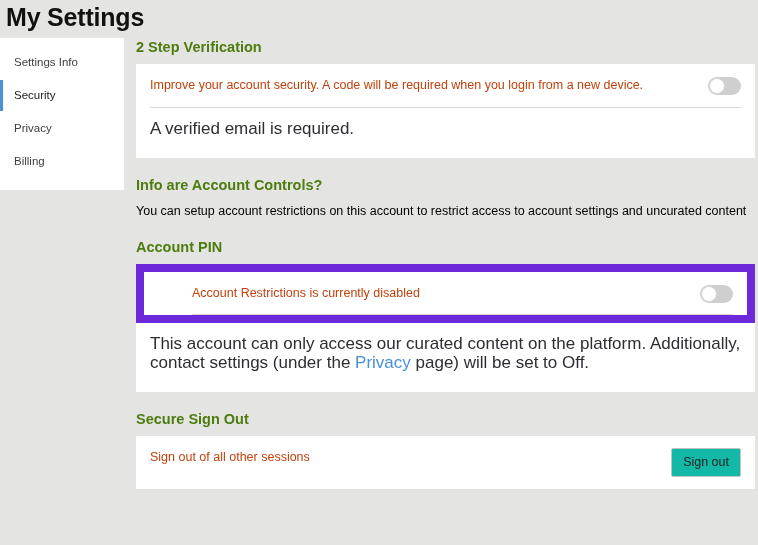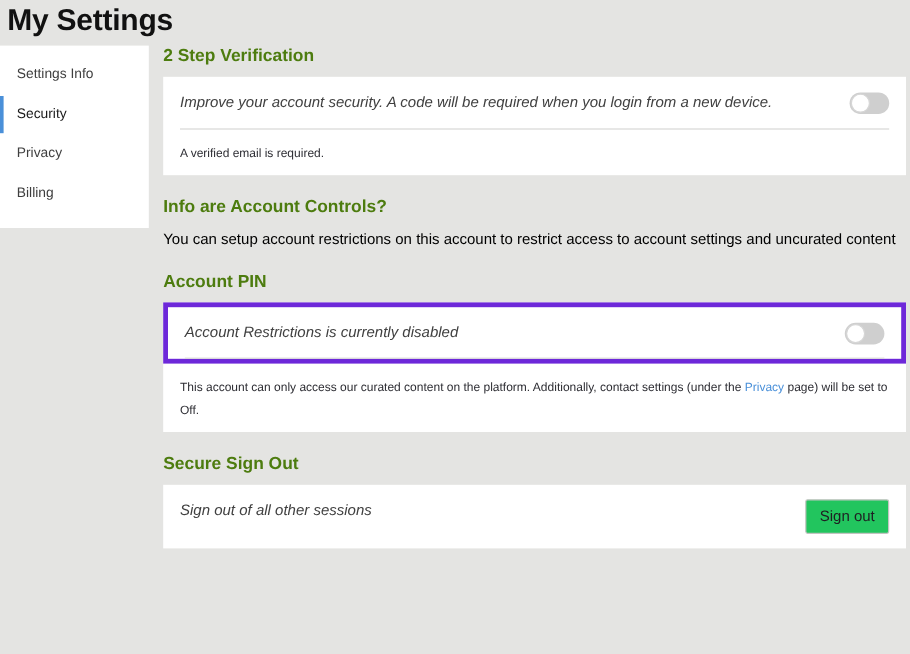"Improve your account security. A" .card-row .row-text { color: #404040 -> #c2410c; font-style: italic -> none }
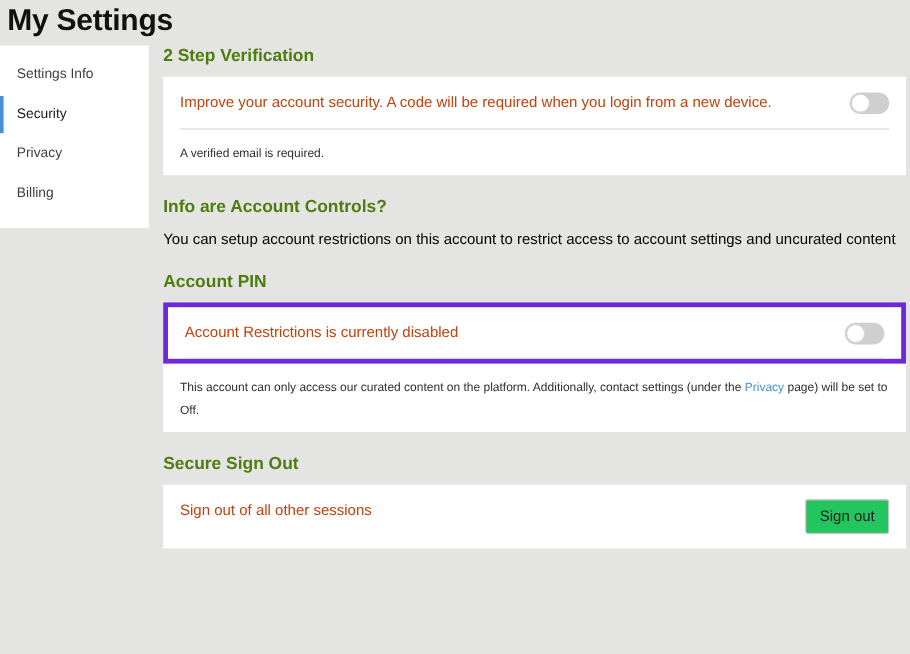"A verified email is required." .card-note { font-size: 10px -> 17px; padding: 11px 14px 8px 14px -> 11px 14px 20px 14px }
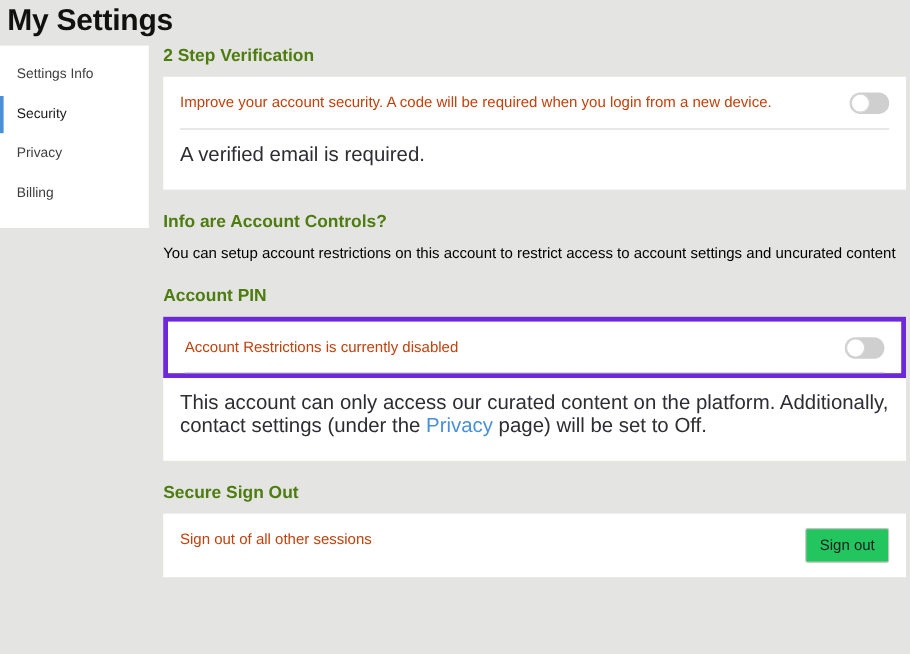"Account Restrictions is currently" .highlight-wrap { border: 4px solid #6d28d9 -> 8px solid #6d28d9; padding-left: none -> 34px }
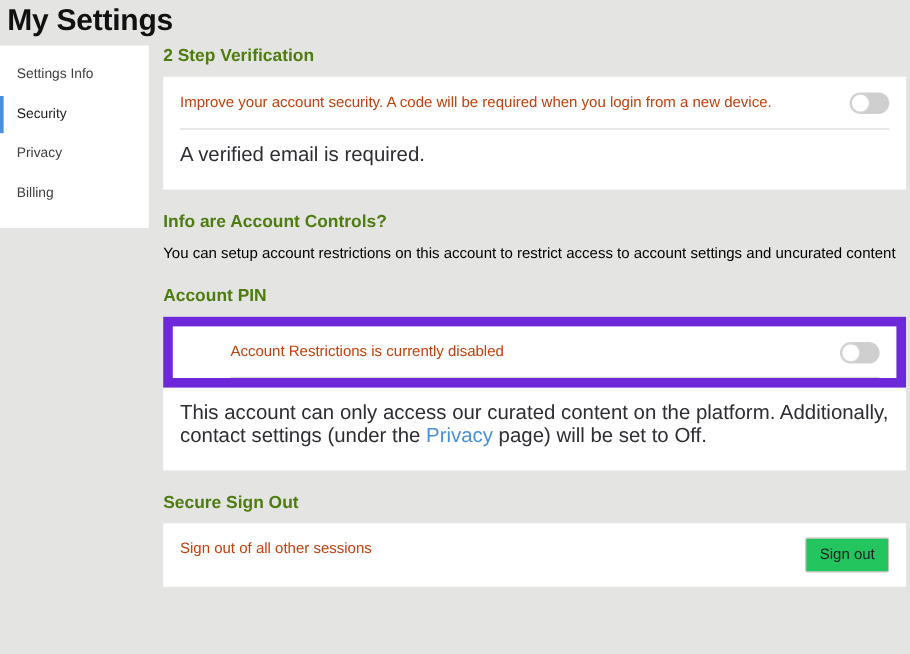"Sign out" .btn { background: #22c55e -> #14b8a6 }
